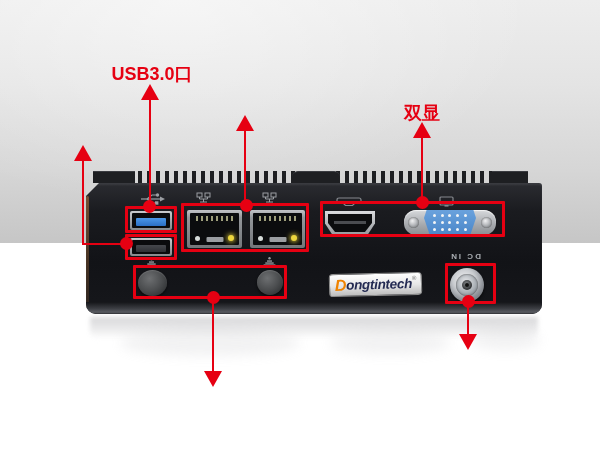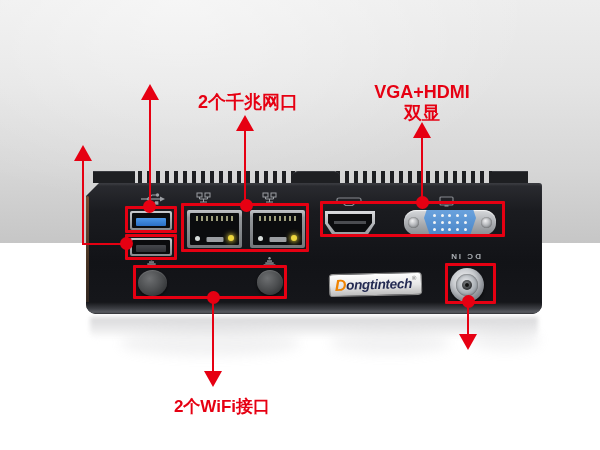"USB3.0口" div.rlabel { html: none -> <div>USB3.0口</div> }
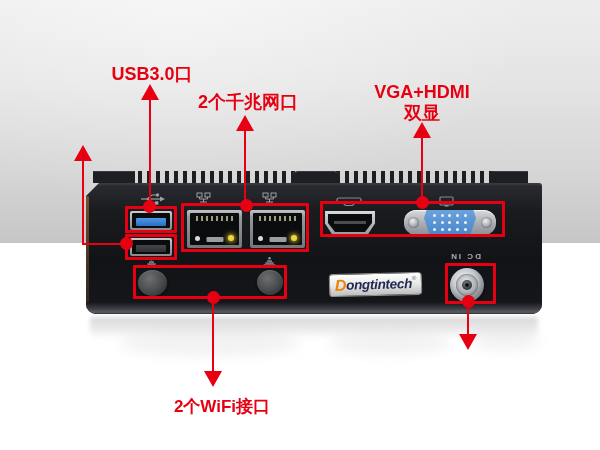"2个千兆网口" div.rlabel { html: <div>2个千兆网口</div> -> none }
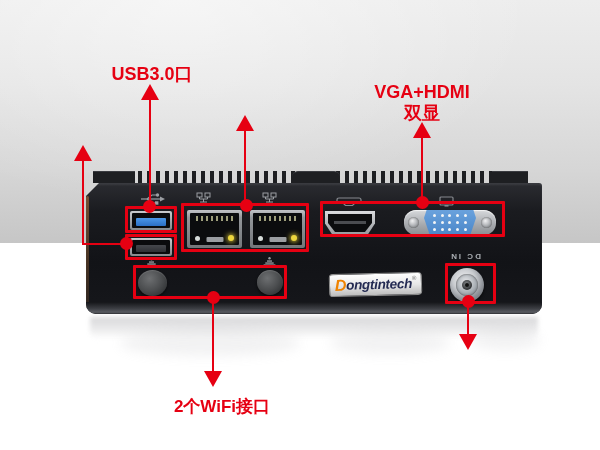"VGA+HDMI" div.rlabel { html: <div>VGA+HDMI</div> -> none }
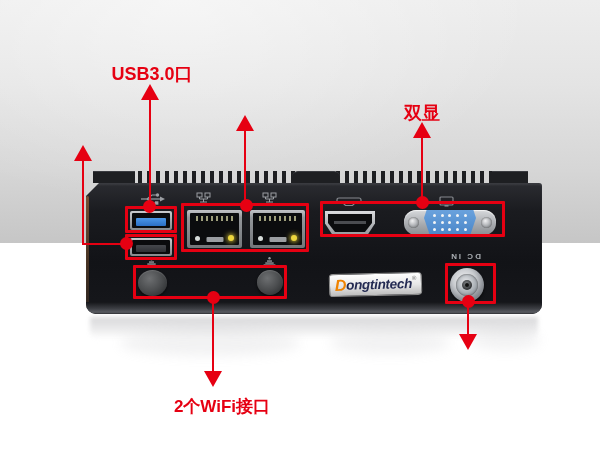"2个WiFi接口" div.rlabel { html: <div>2个WiFi接口</div> -> none }
